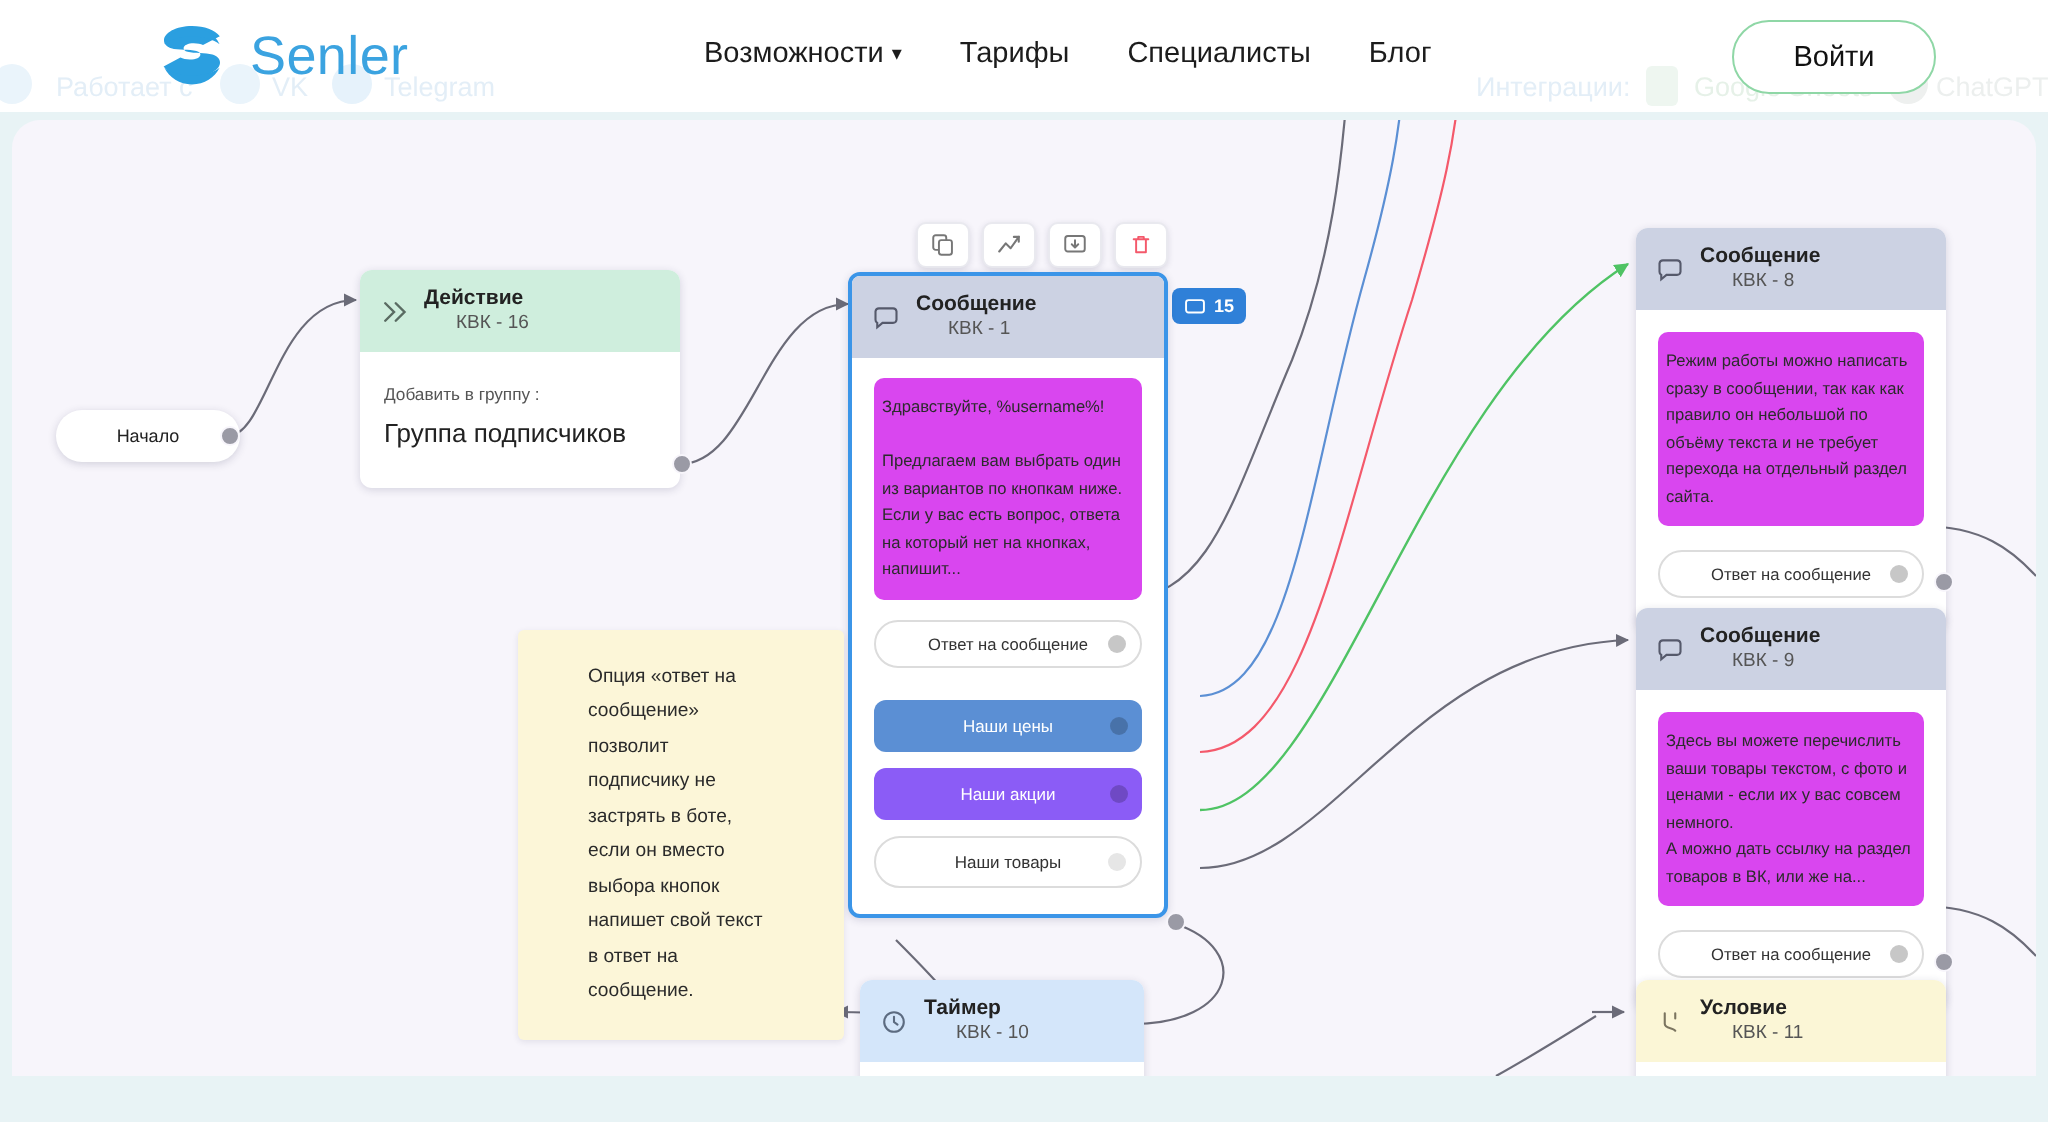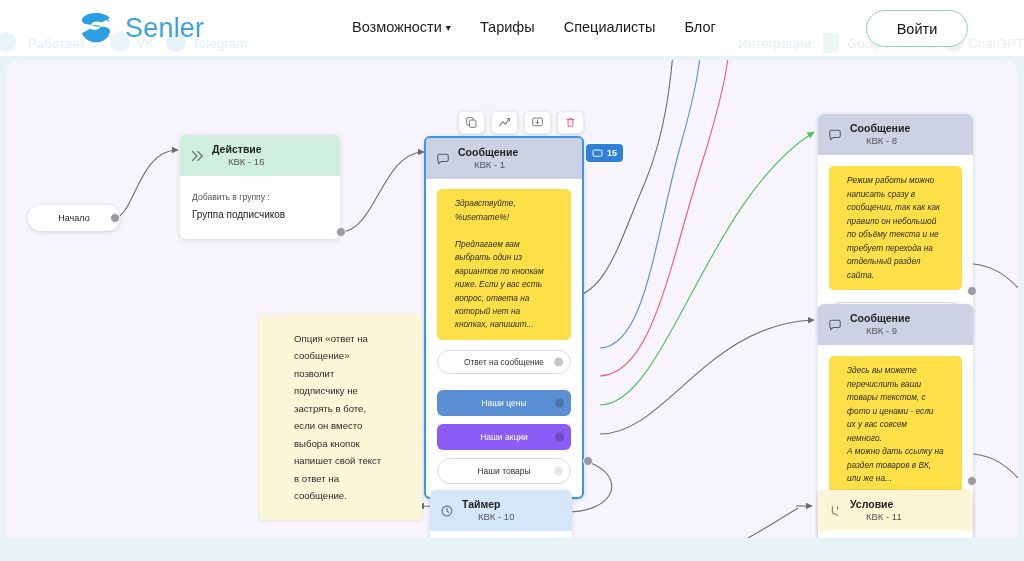"Режим работы можно написать сразу" .msg-text { background: #fde047 -> #d946ef; font-style: italic -> none; padding: 8px 18px -> 8px 4px }
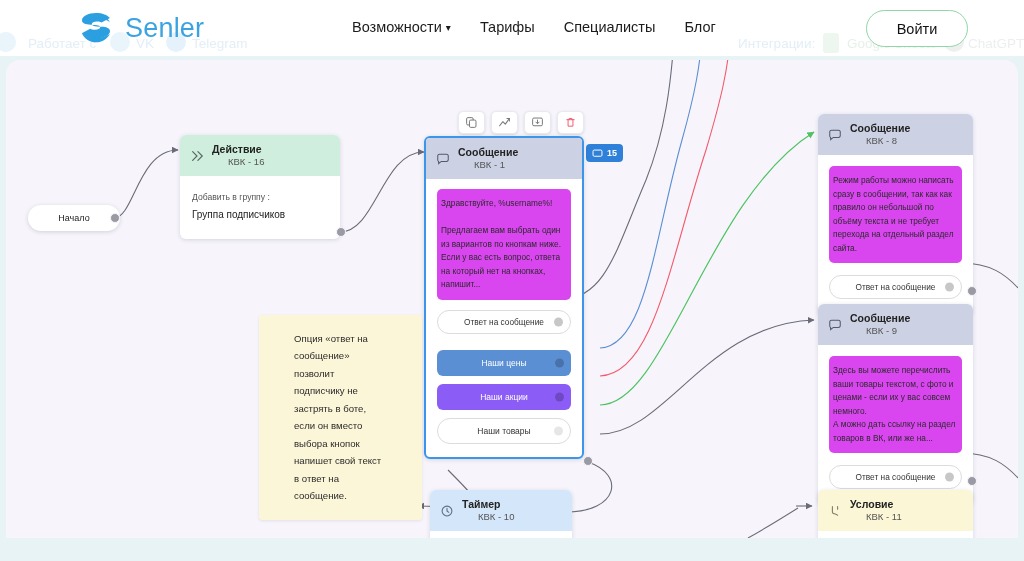"Группа подписчиков" div { font-size: 10px -> 13px }
